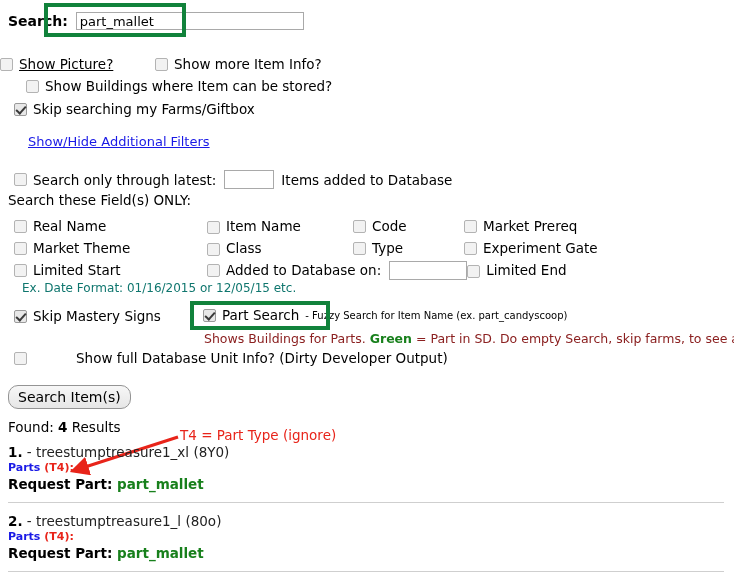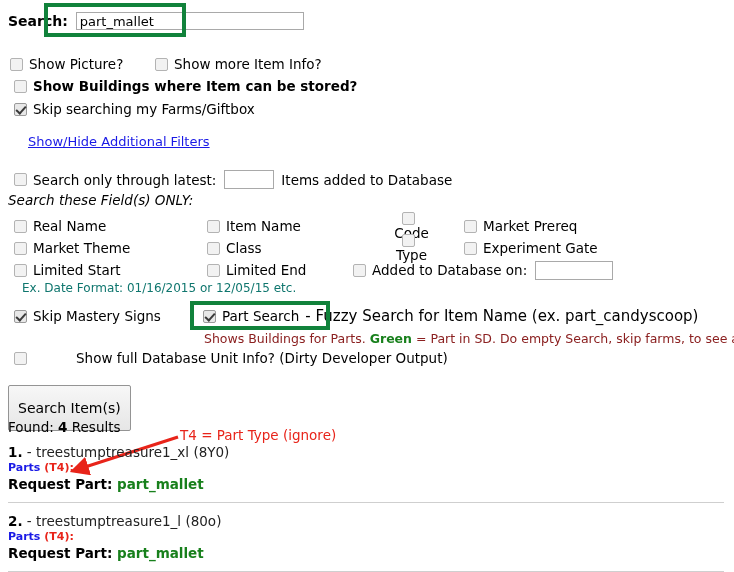"Show Picture?" #r-show-picture { left: 10px -> 0; text-decoration: none -> underline }
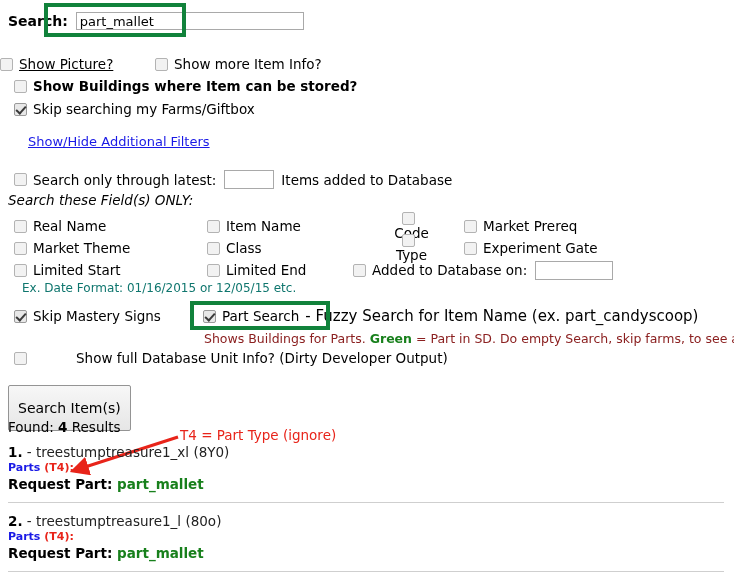"Show Buildings where Item can" #r-show-buildings { font-weight: bold -> none; left: 14px -> 26px }
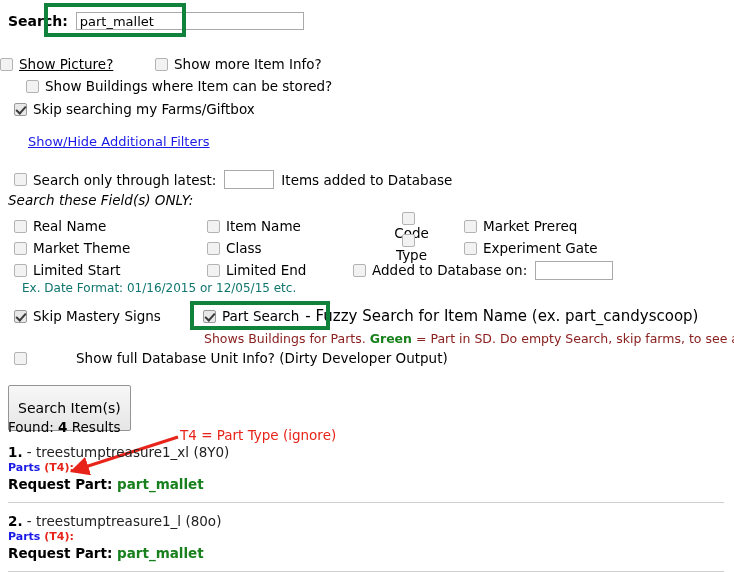"Search these Field(s) ONLY:" .fields-only { font-style: italic -> none }
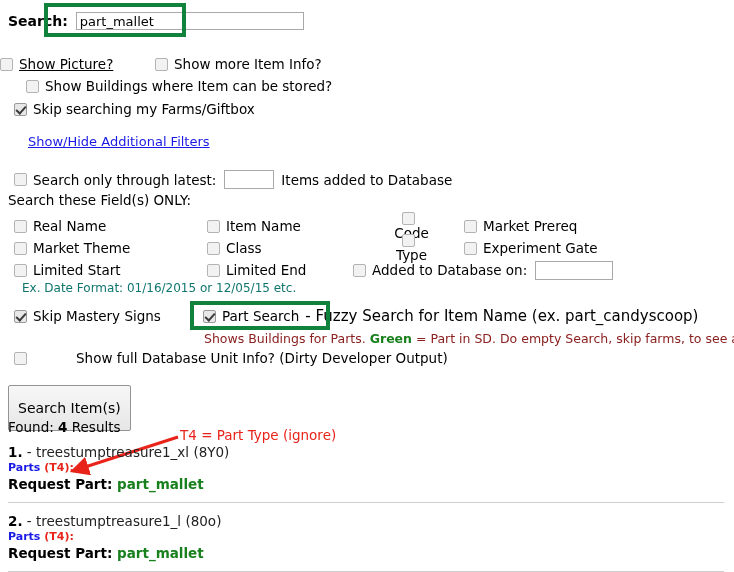"Item Name" .c2 { align-items: none -> flex-end }
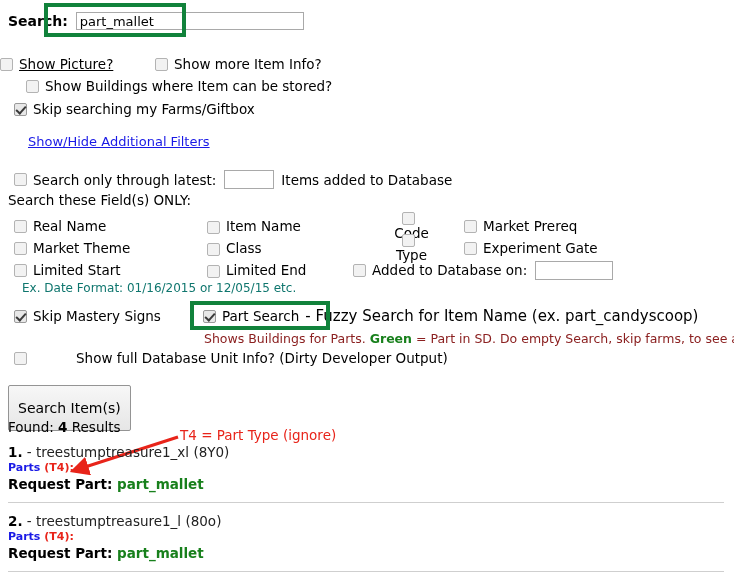"Code" .c3 { flex-direction: column -> none }
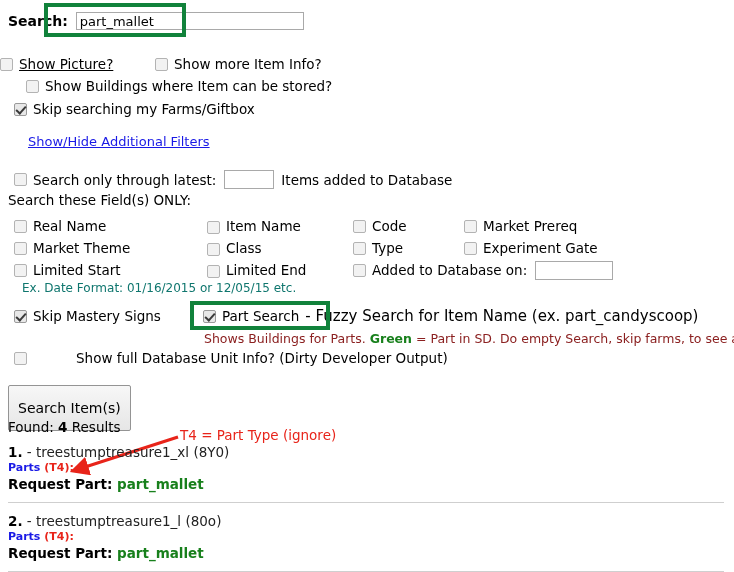"Limited End" span.fcell { order: before "Added to Database on:" -> after "Added to Database on:" }
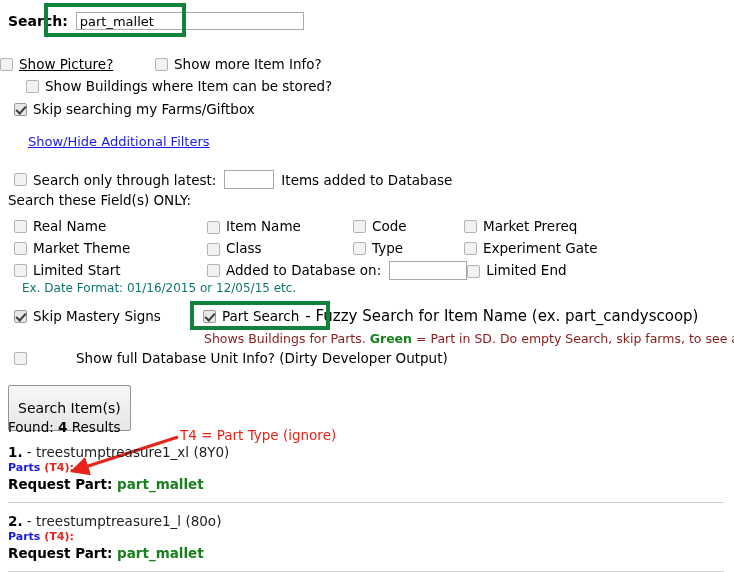"- Fuzzy Search for Item" .part-desc { font-size: 15px -> 10px }
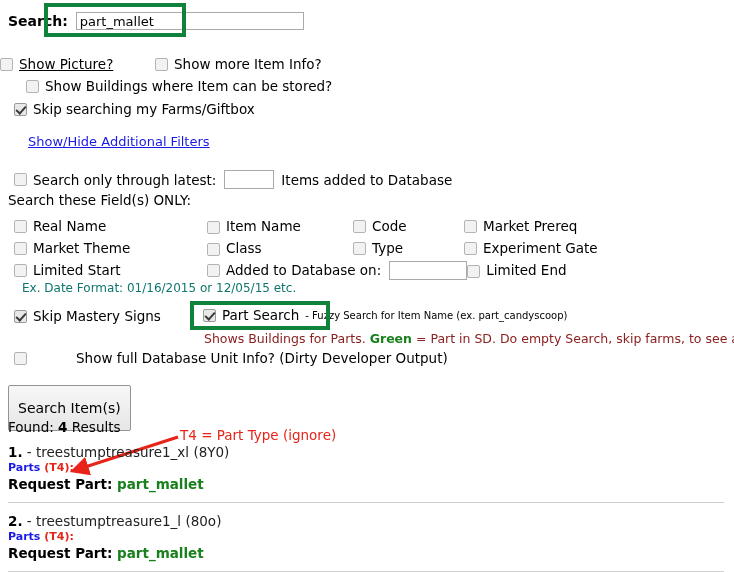"Search Item(s)" .search-btn { border-radius: 2px -> 10px; padding: 14px 9px -> 3px 9px }
